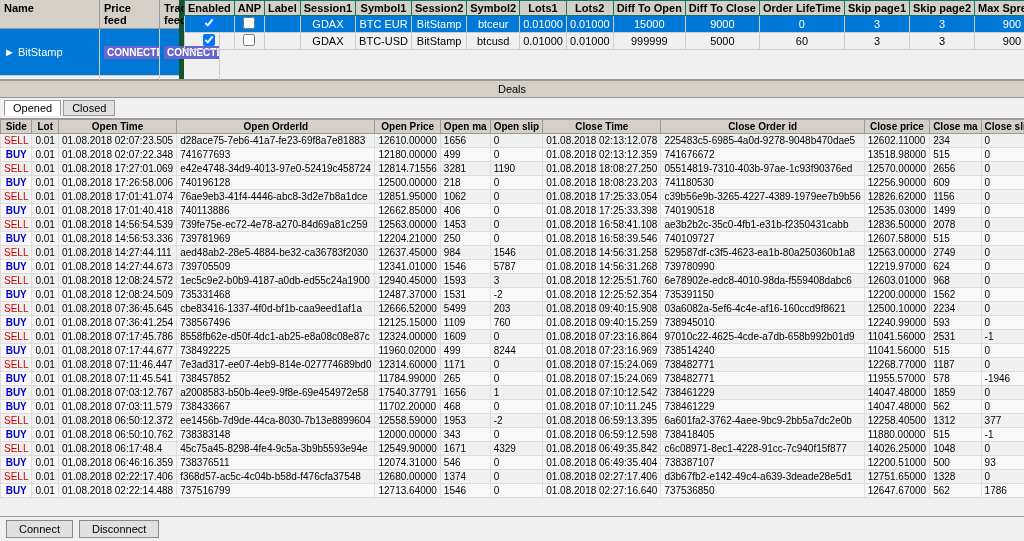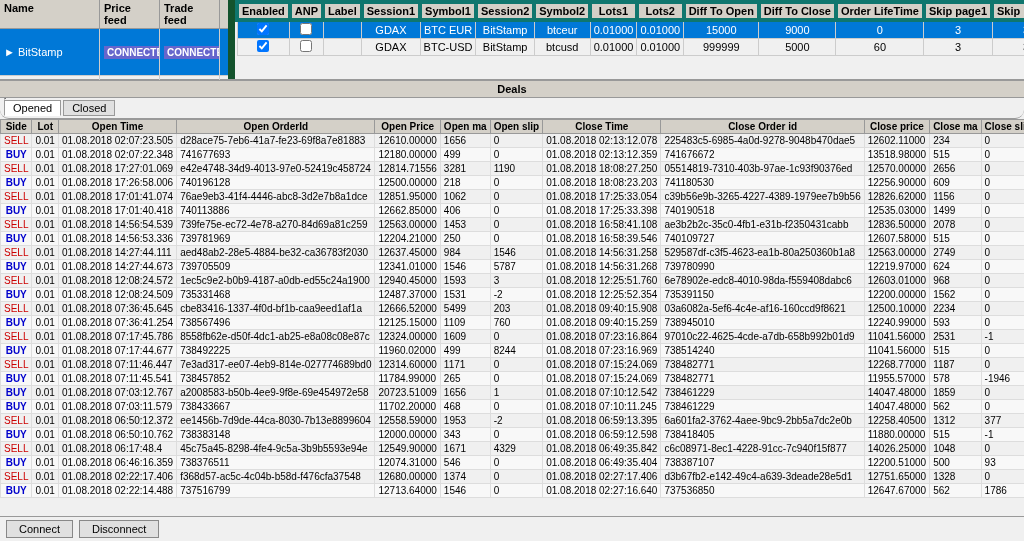"Name" .sessions-panel { border-right: 7px solid #14532d -> 5px solid #14532d; width: 235px -> 184px }
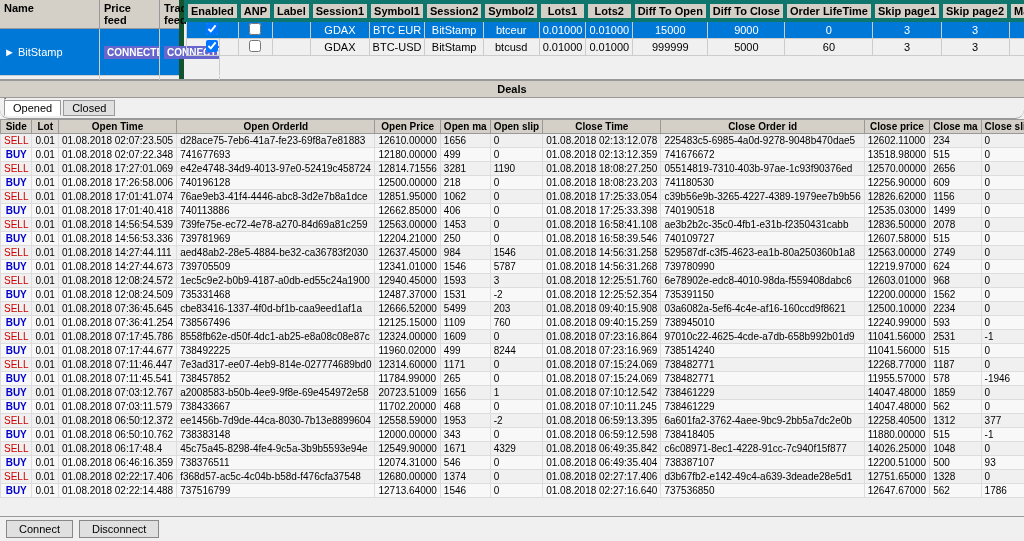"Enabled" .trading-table th { border: 4px solid #0f766e -> 1px solid #0f766e }
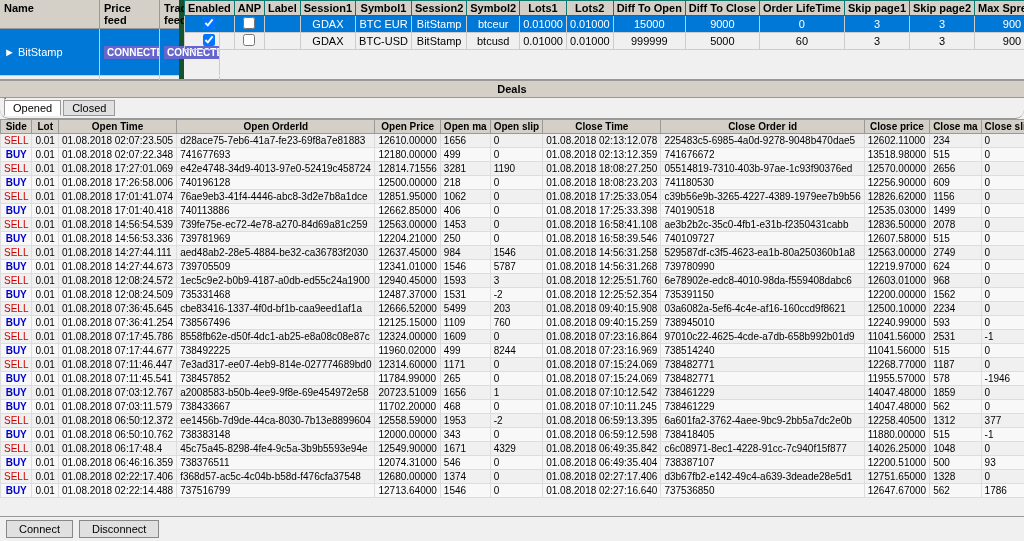"Deals" .deals-title { font-weight: bold -> normal }
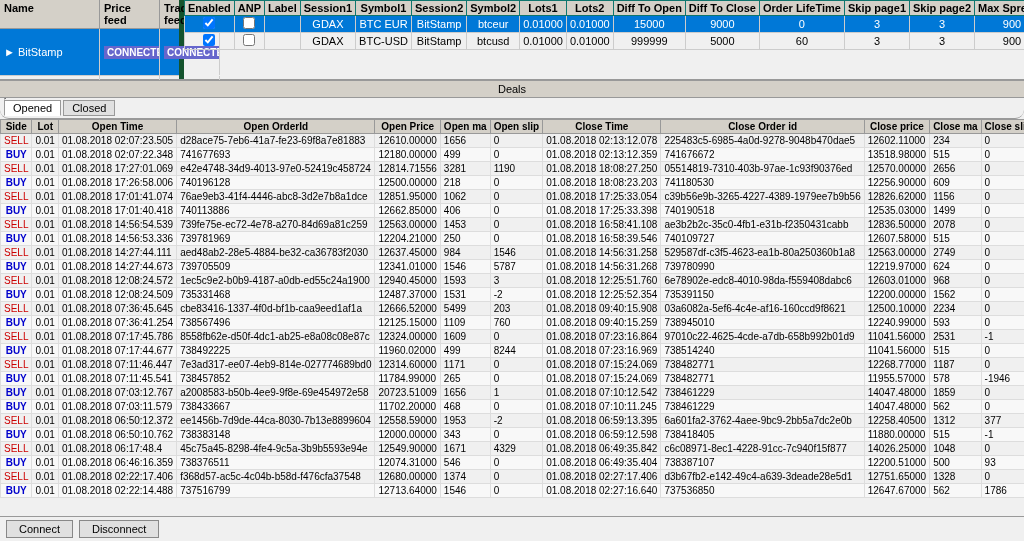"Opened" .deals-tabs { border-radius: 9px -> none }
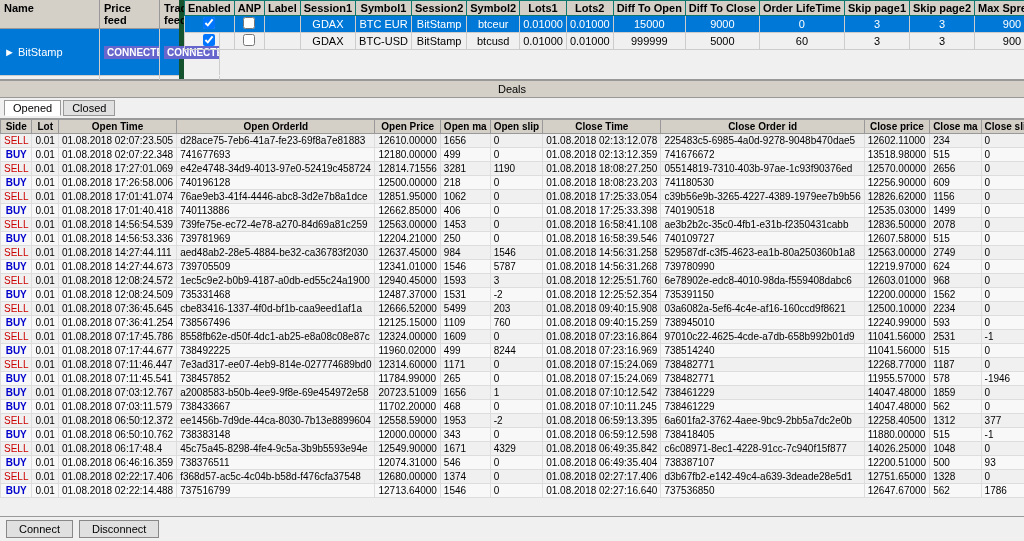"20723.51009" td { text: 20723.51009 -> 17540.37791 }
